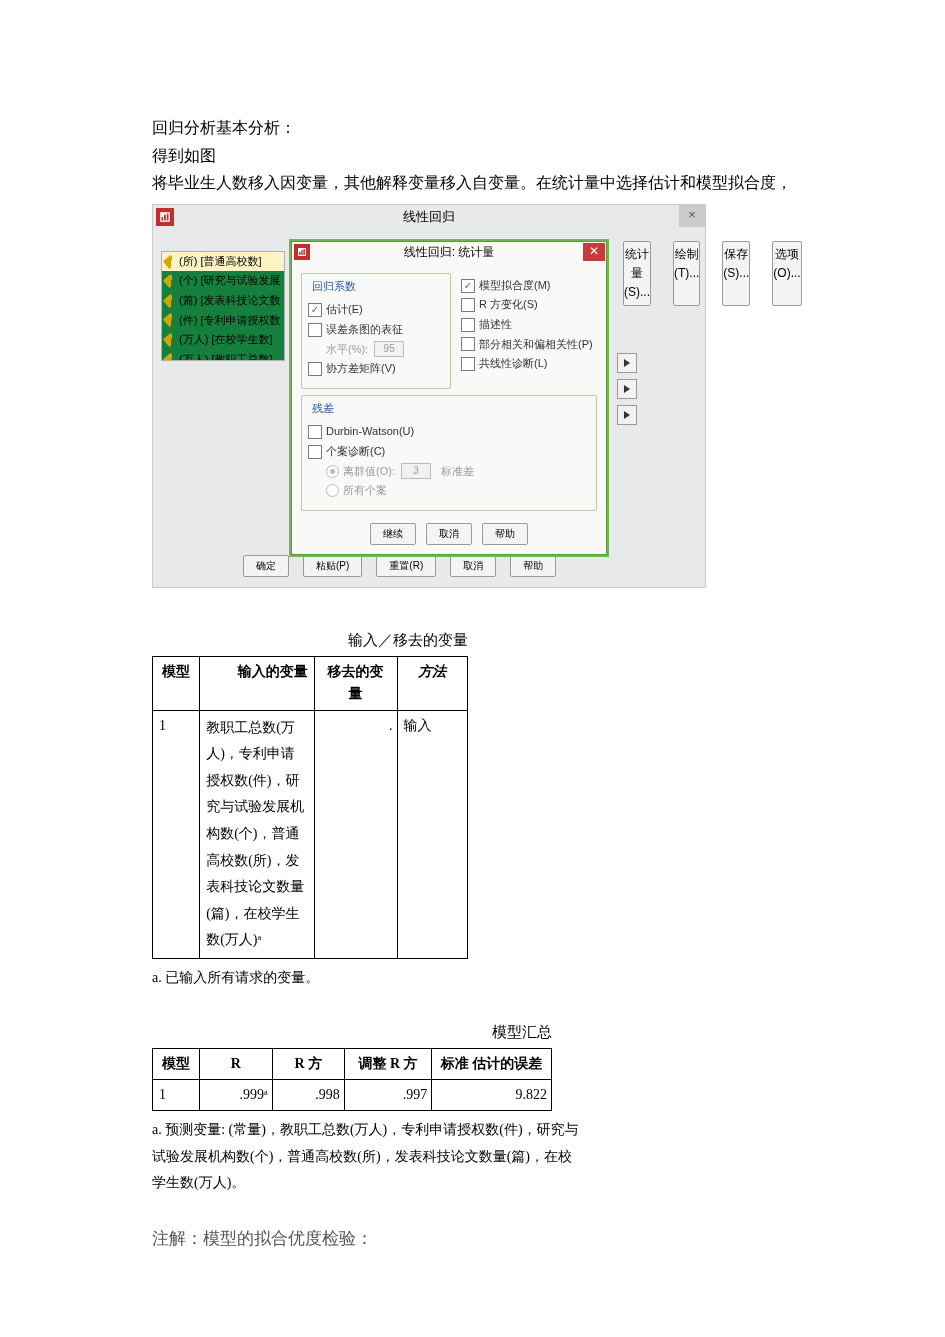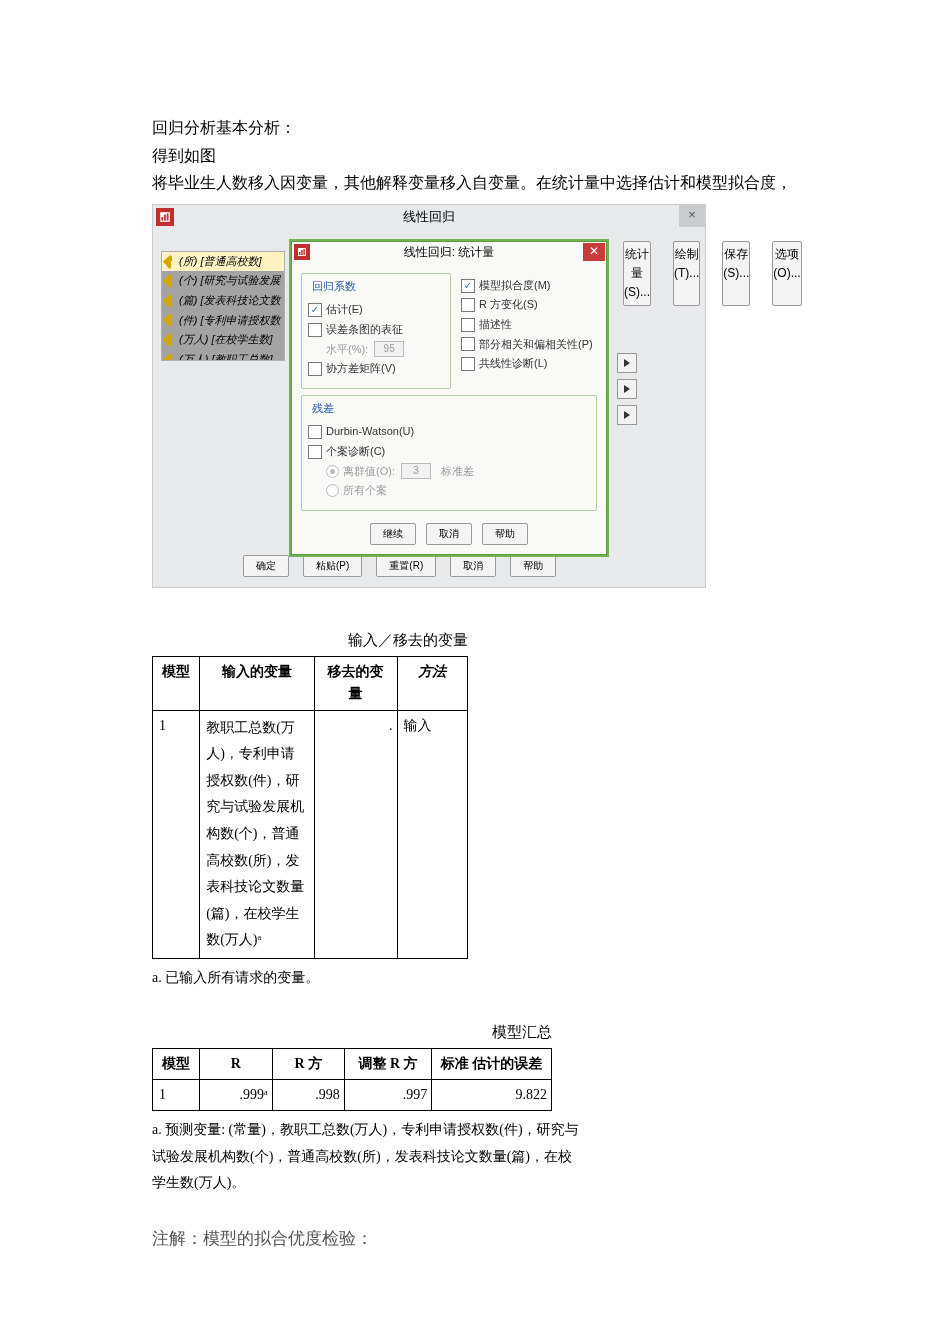"(所) [普通高校数]" .vars-box { background: #a3a3a3 -> #15803d; font-style: italic -> none }
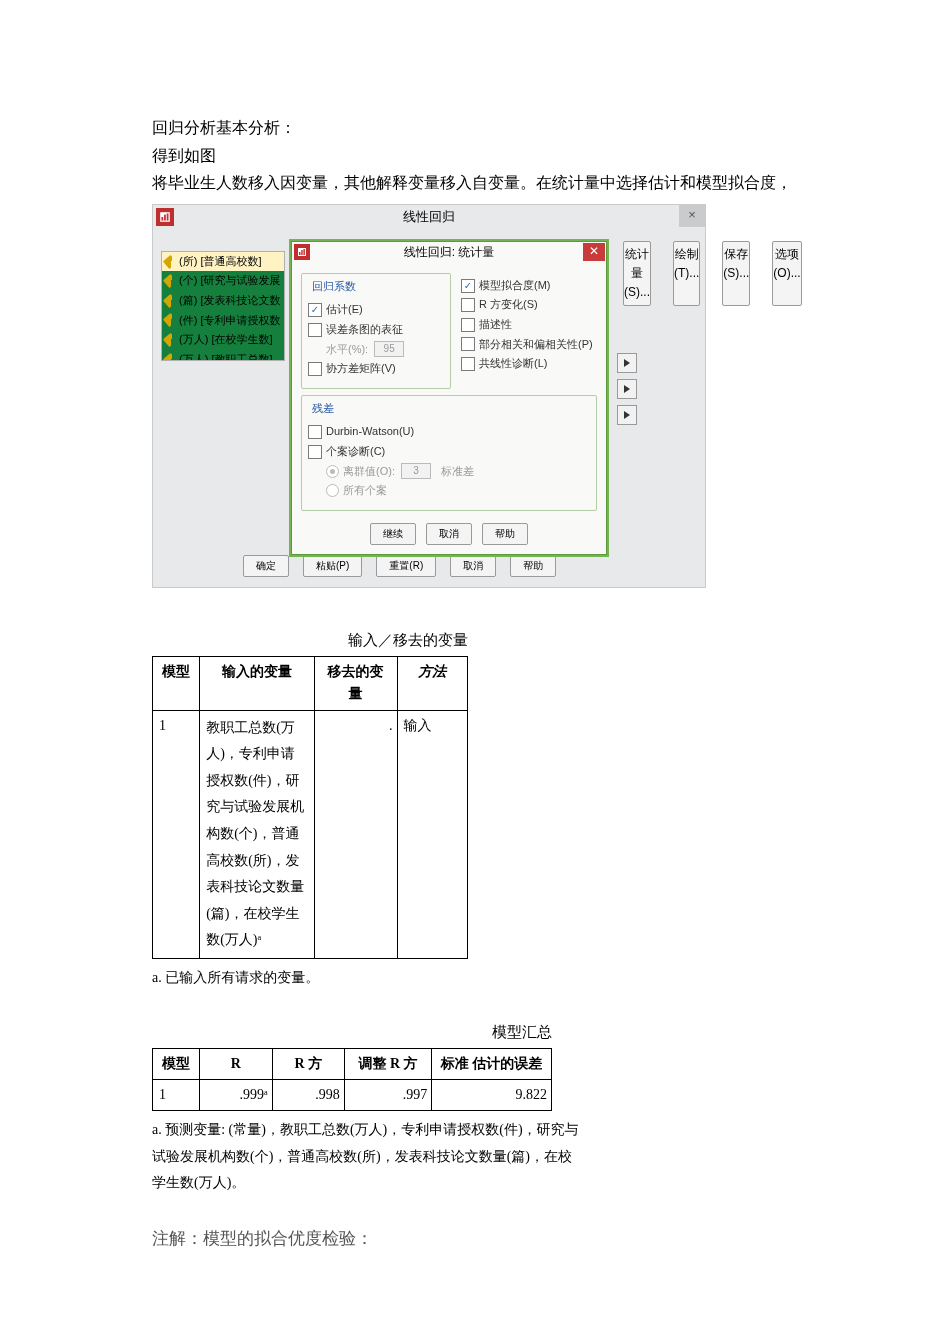"输入的变量" th { text-align: none -> right }
